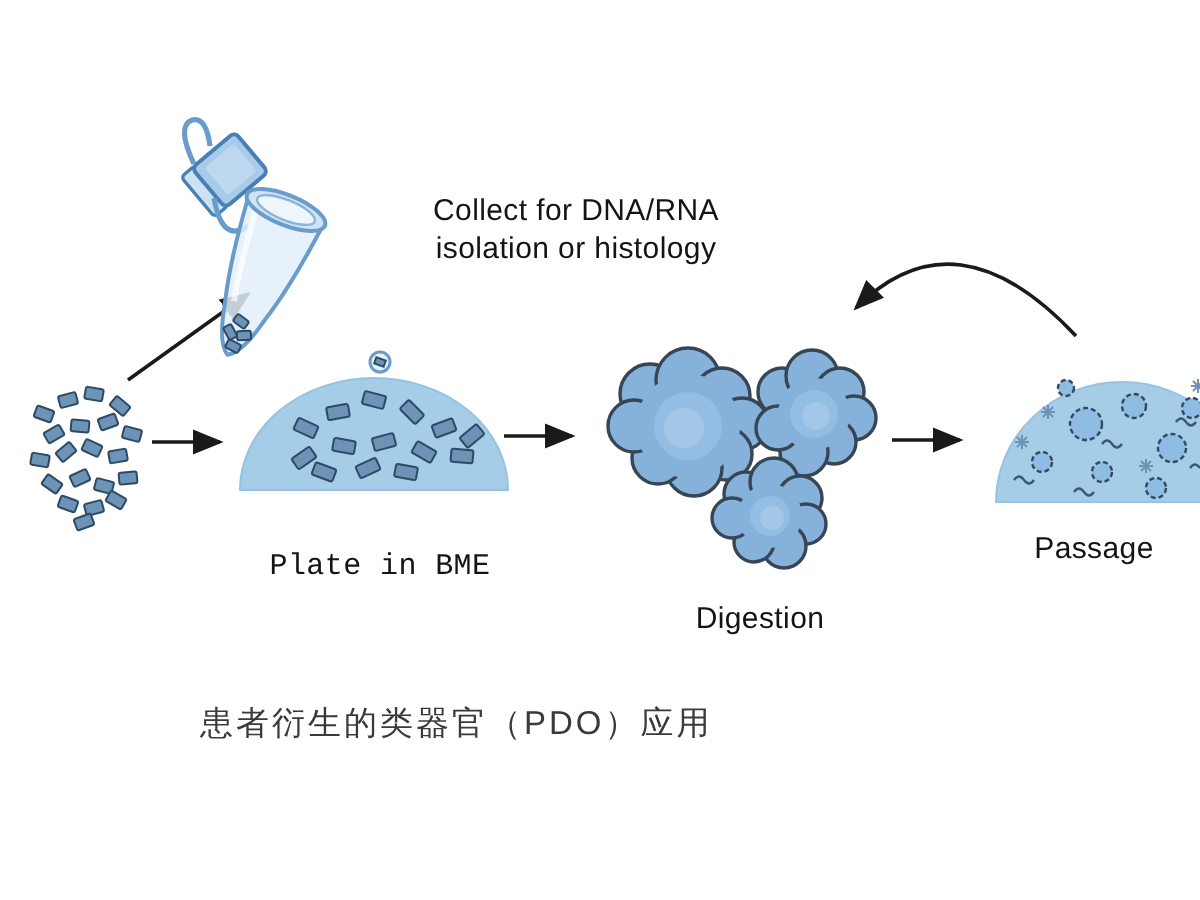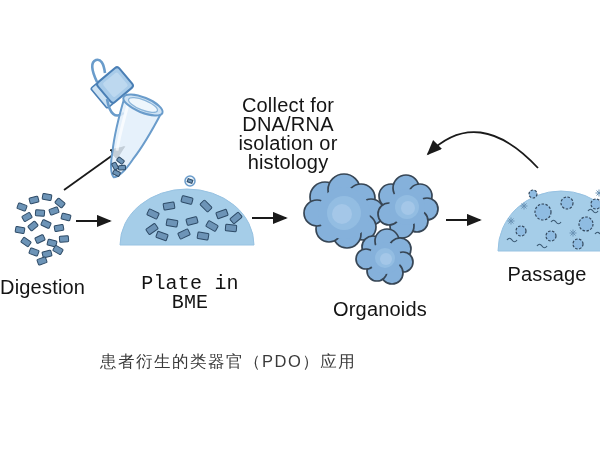"Collect for DNA/RNA" .lbl { font-size: 20px -> 15px }
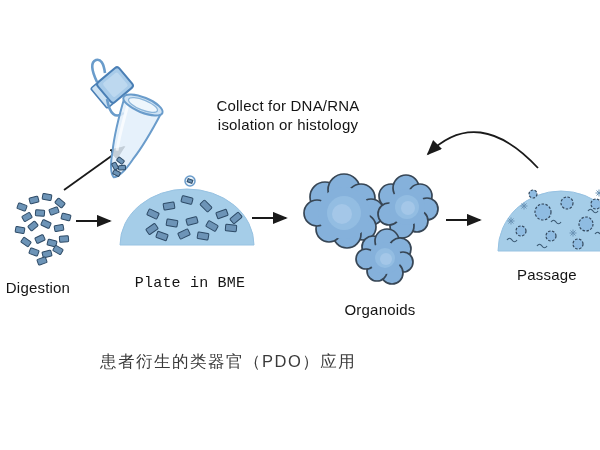"Digestion" div.lbl { html: <div>Digestion</div> -> none }
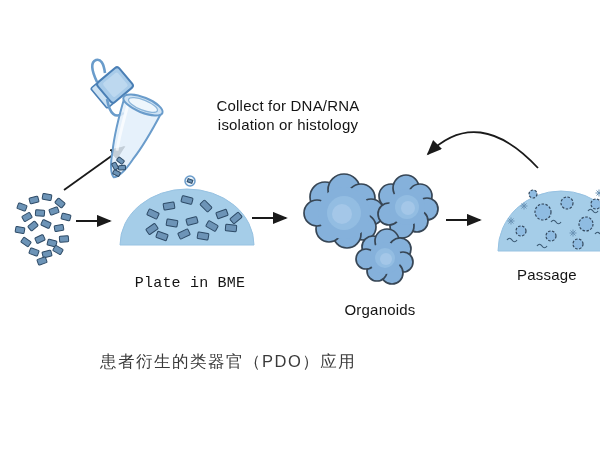"Organoids" div.lbl { text: Organoids -> Digestion }
